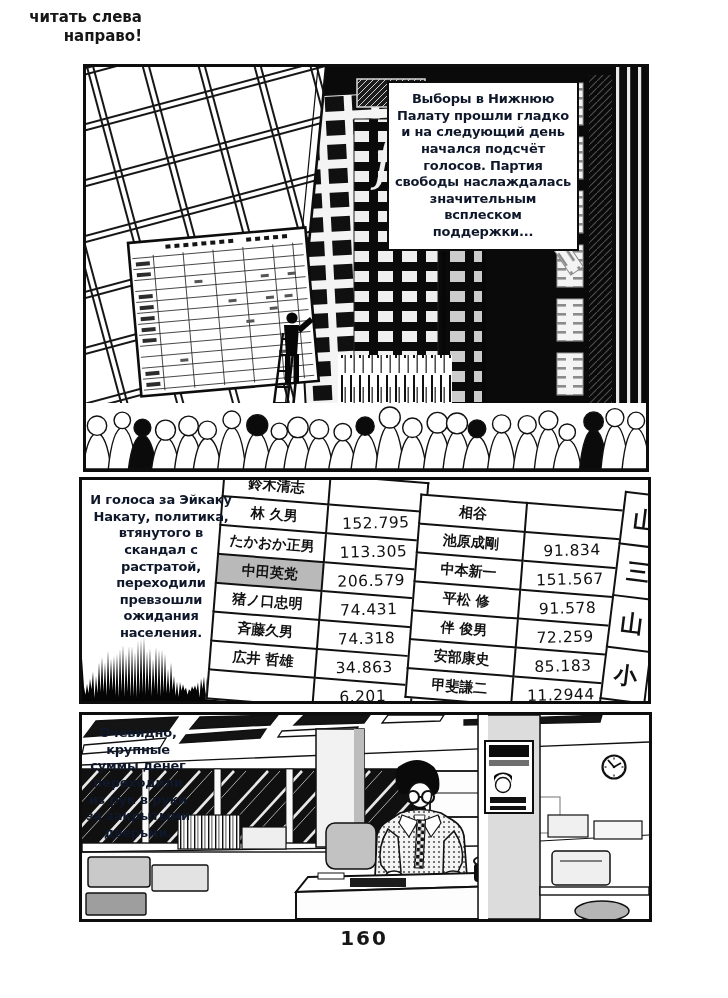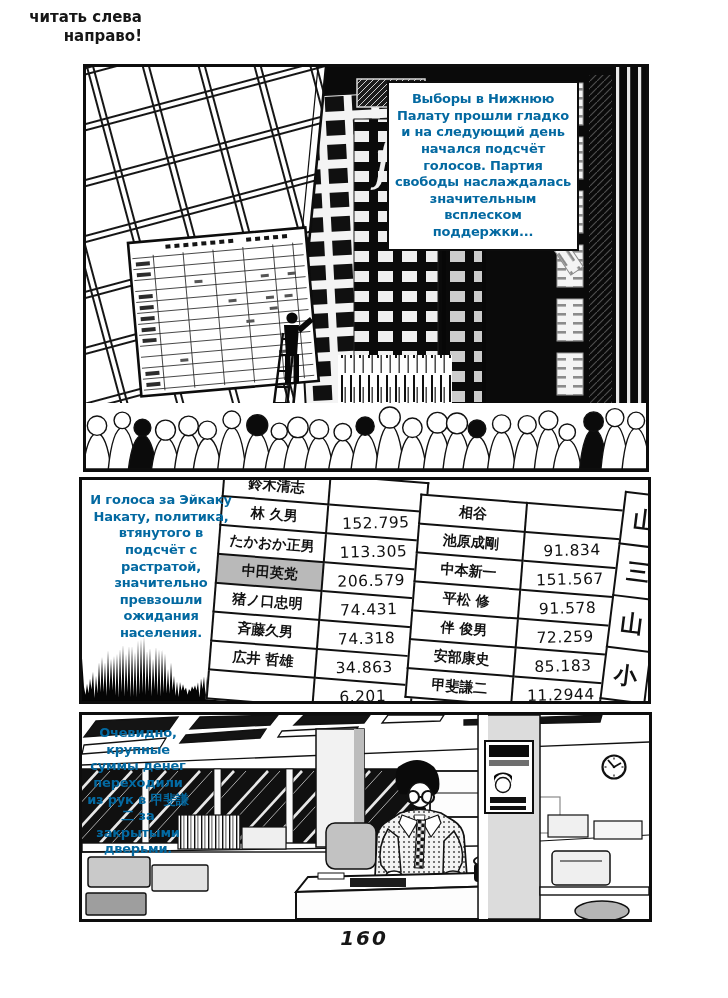"Выборы в Нижнюю Палату прошли" .caption { color: #0369a1 -> #0f172a }
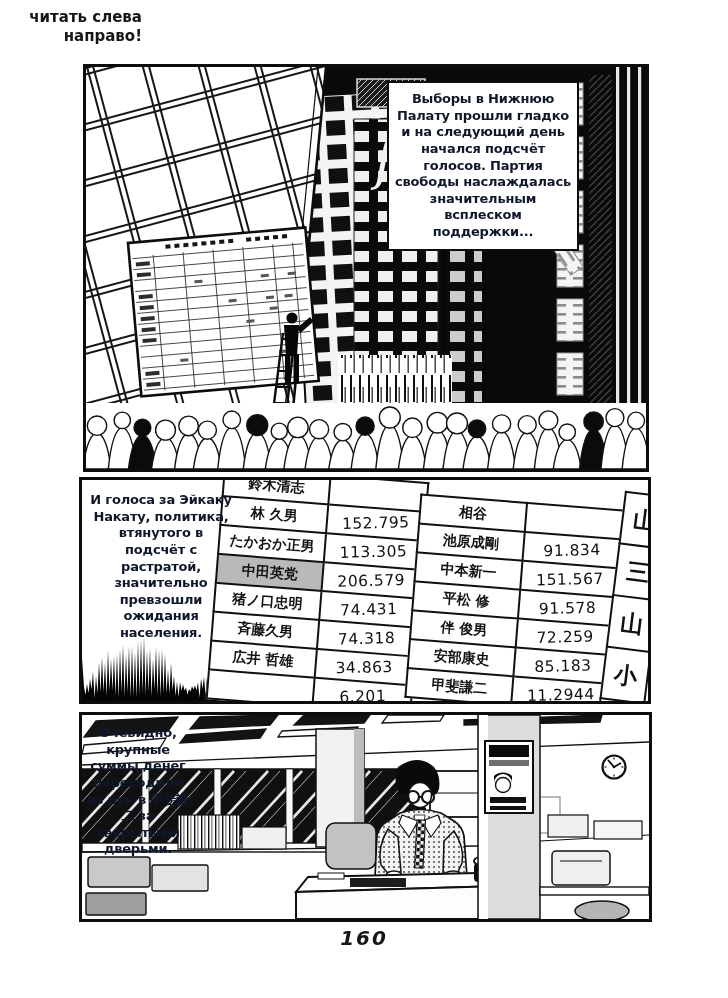"И голоса за Эйкаку Накату," div.caption { text: подсчёт с растратой, значительно -> скандал с растратой, переходили }
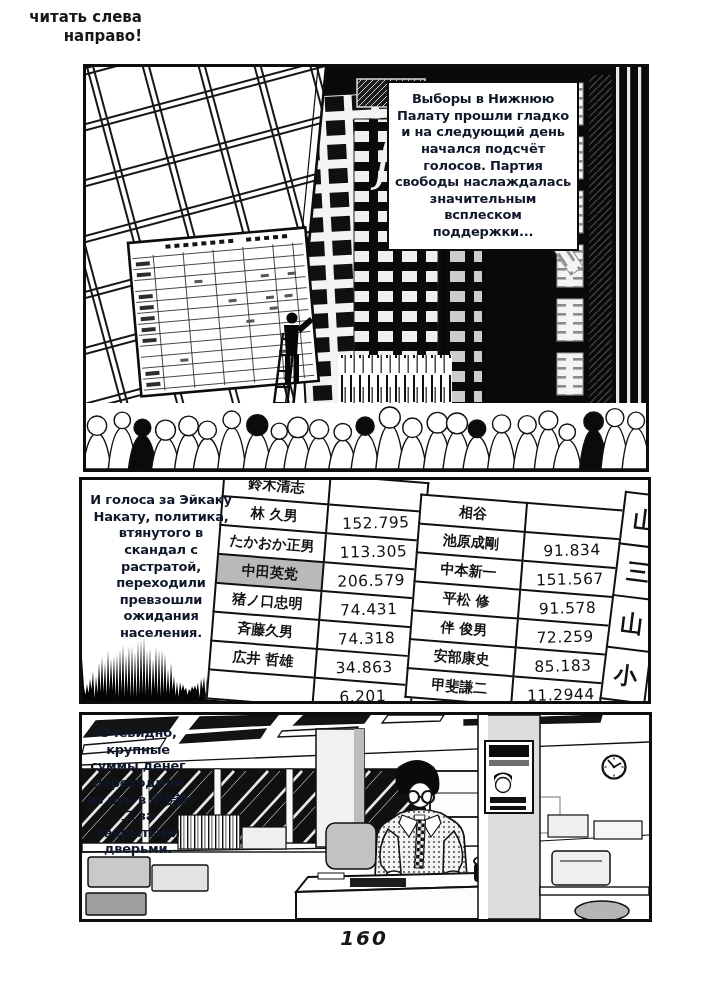"Очевидно, крупные суммы денег переходили" div.caption { text: 甲斐謙二 -> руки }
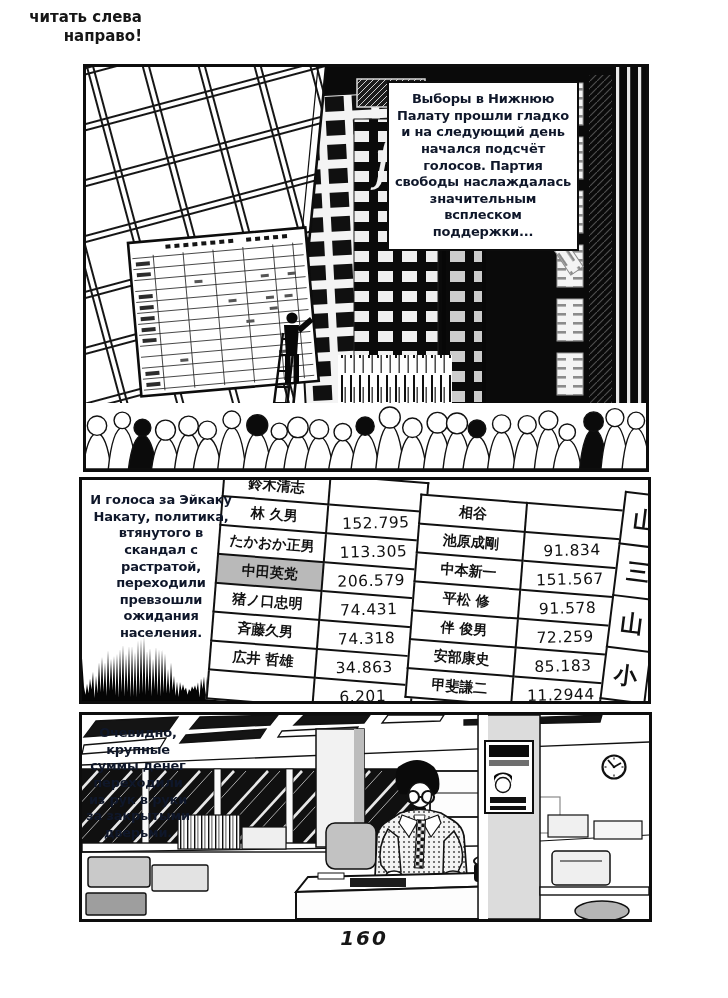"160" .page-number { font-style: italic -> none }
